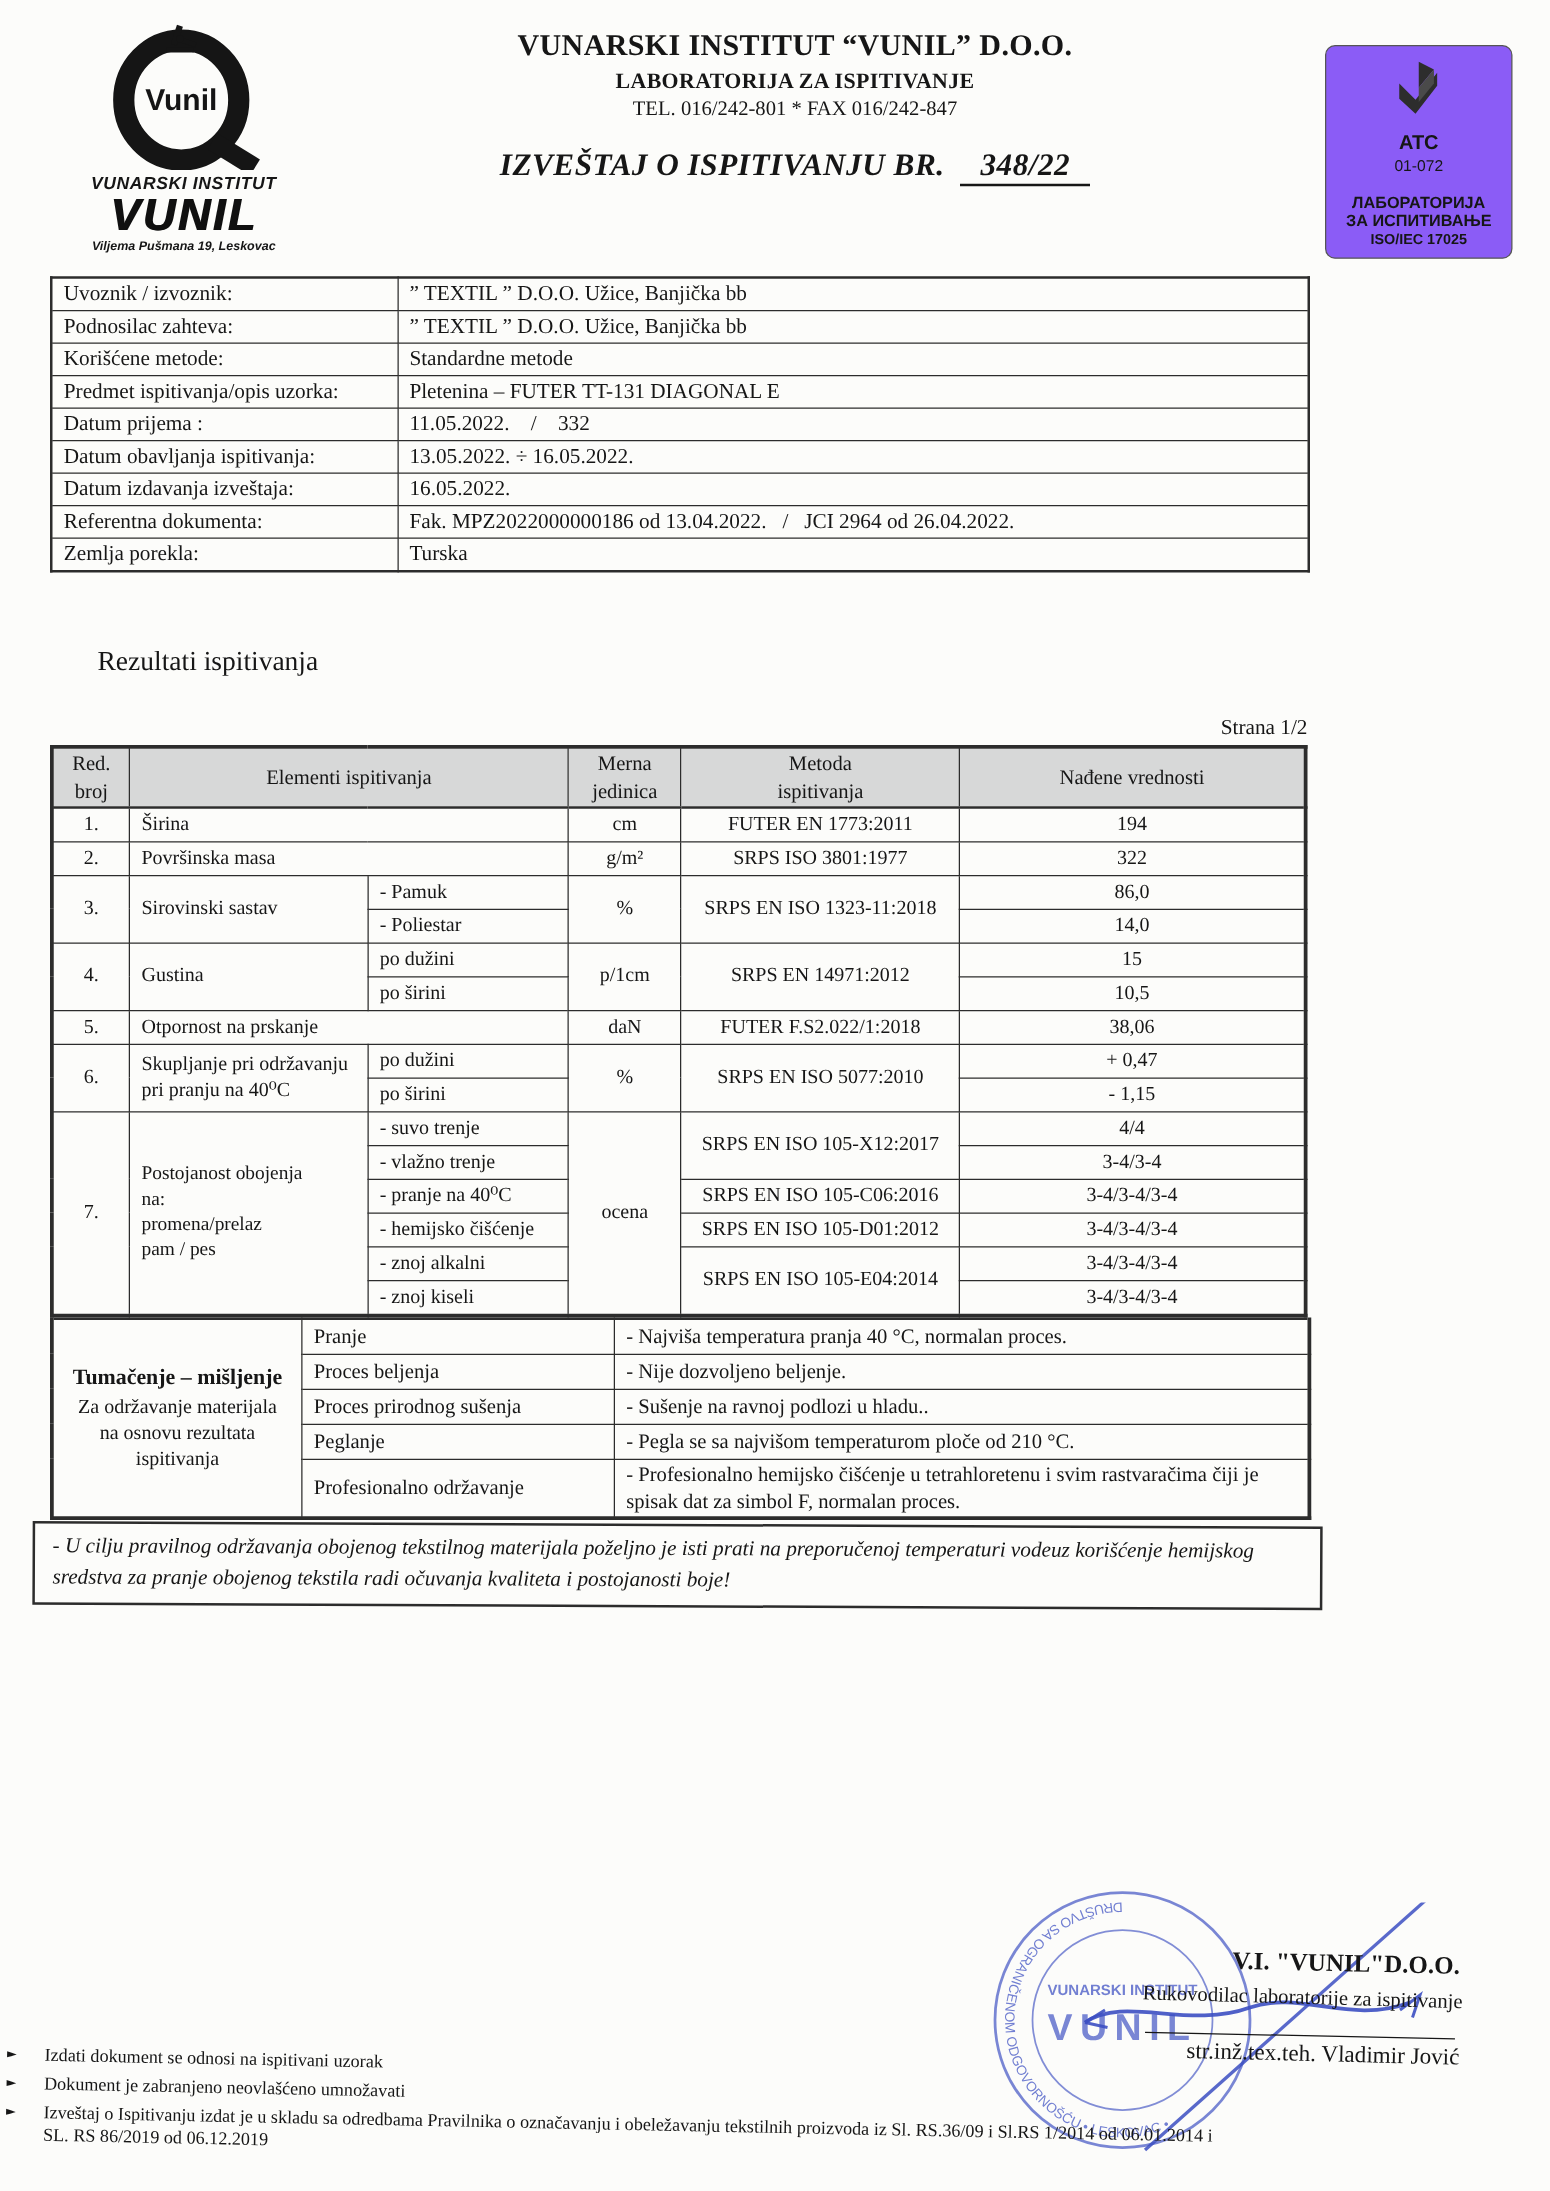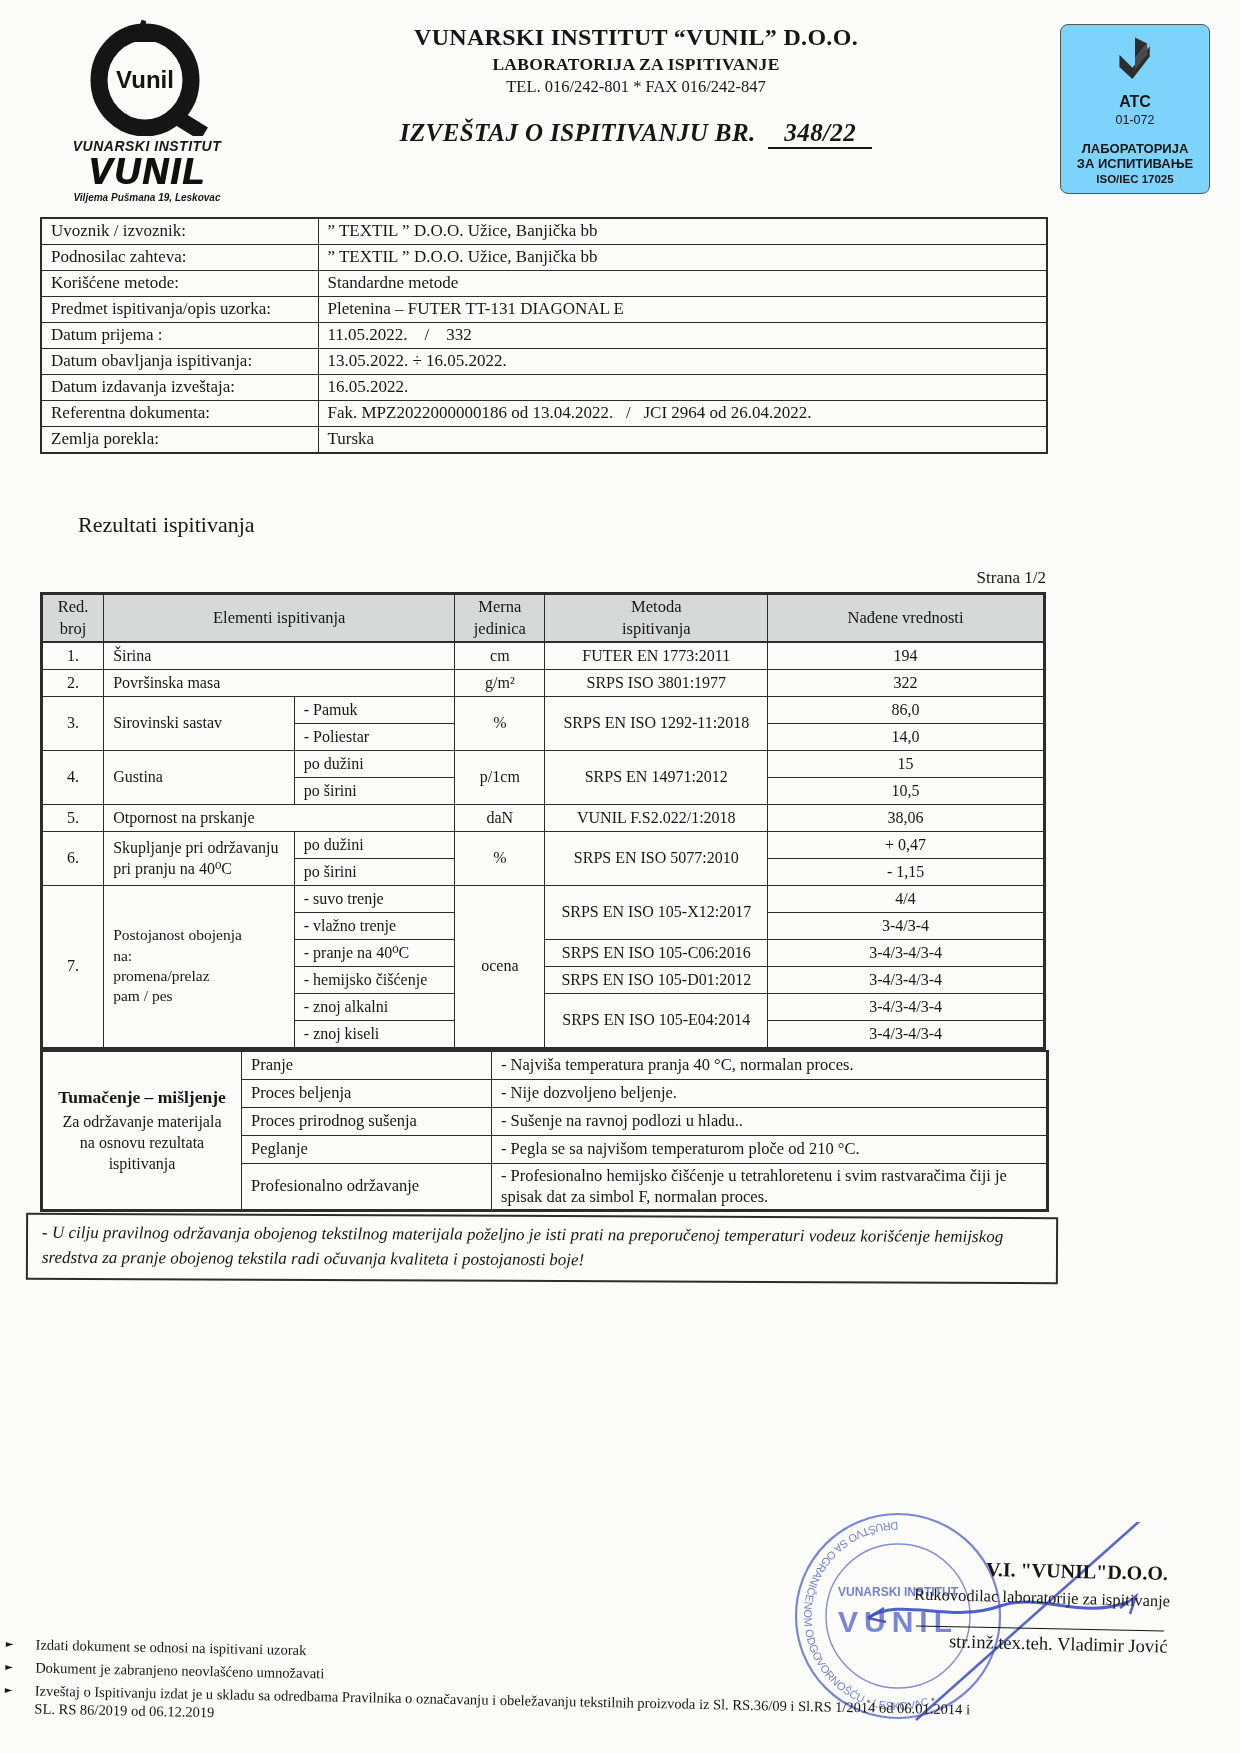"ATC" .atc-badge { background: #7dd3fc -> #8b5cf6; margin-top: 6px -> 18px }
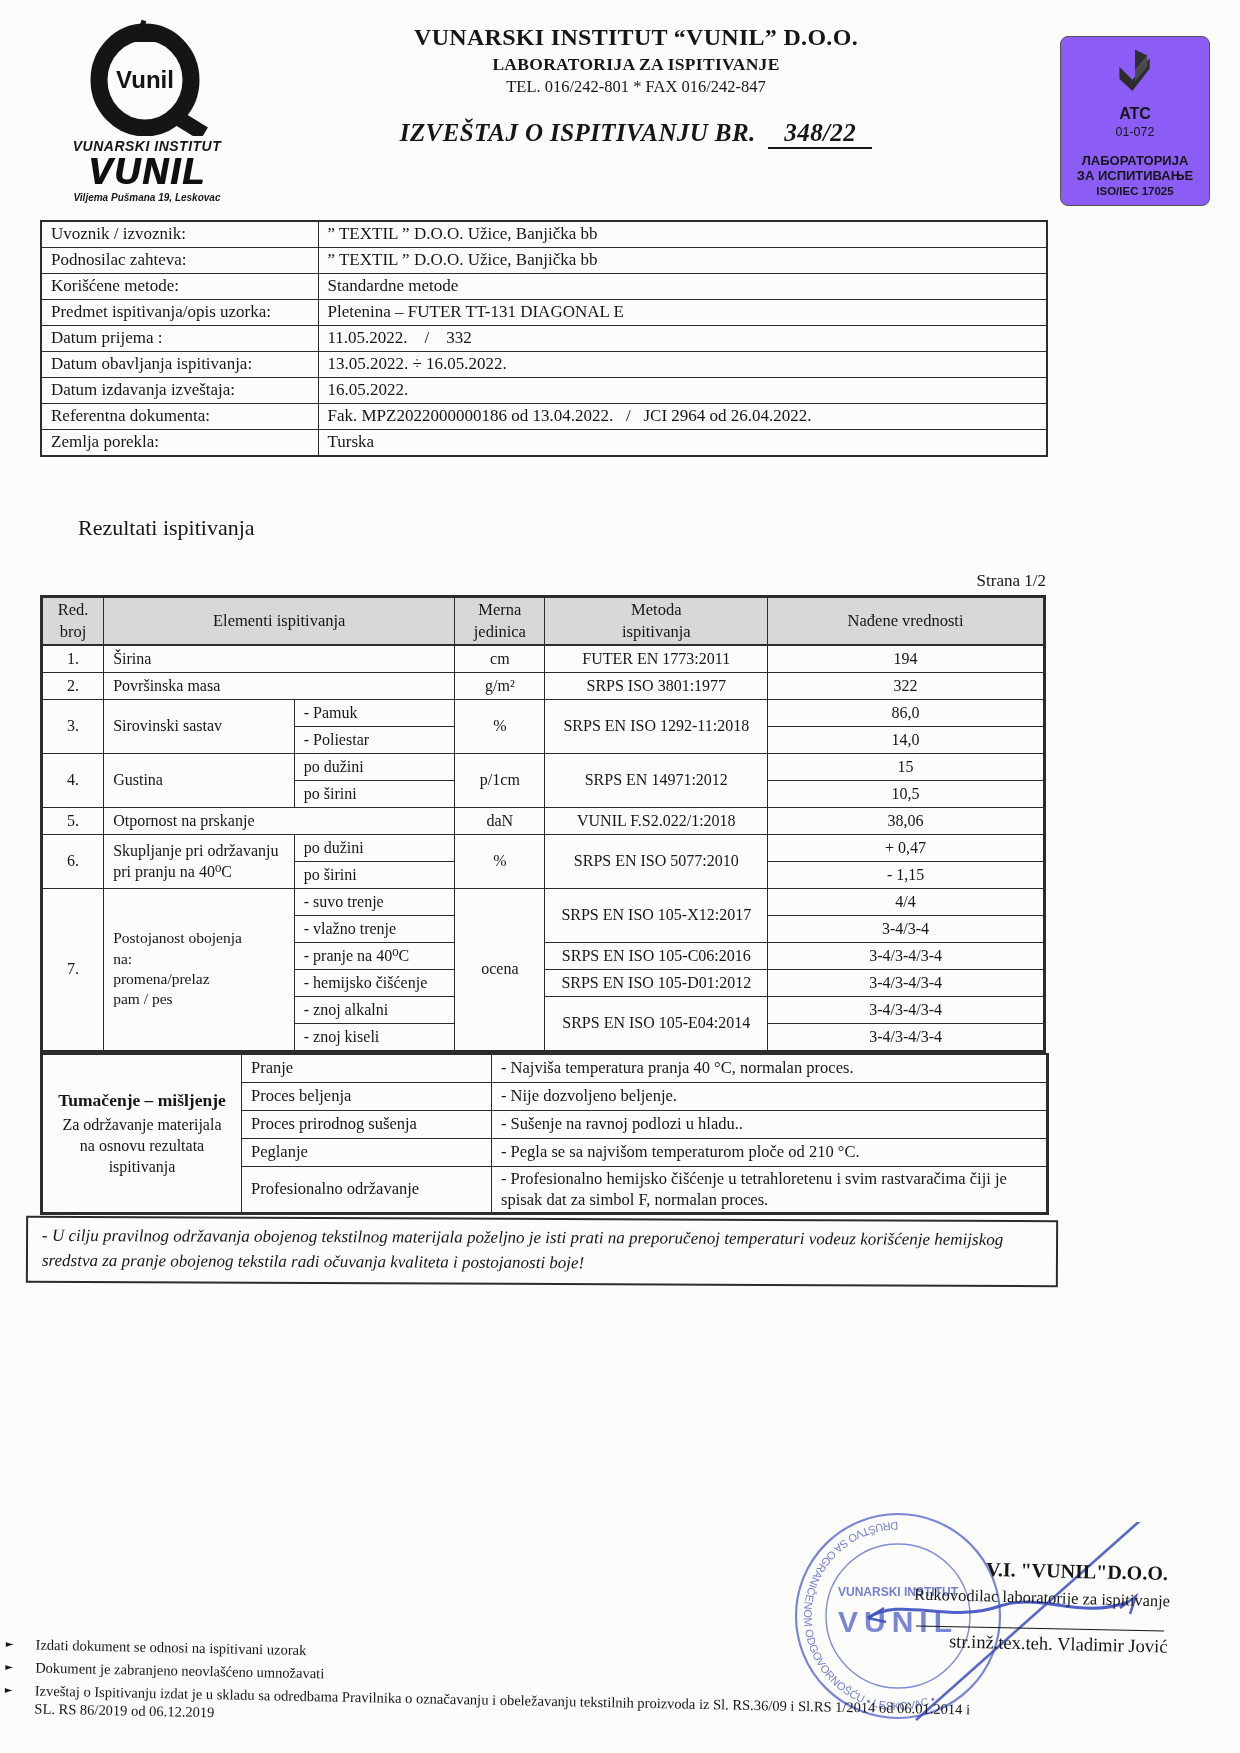"SRPS EN ISO 1292-11:2018" td { text: 1292-11:2018 -> 1323-11:2018 }
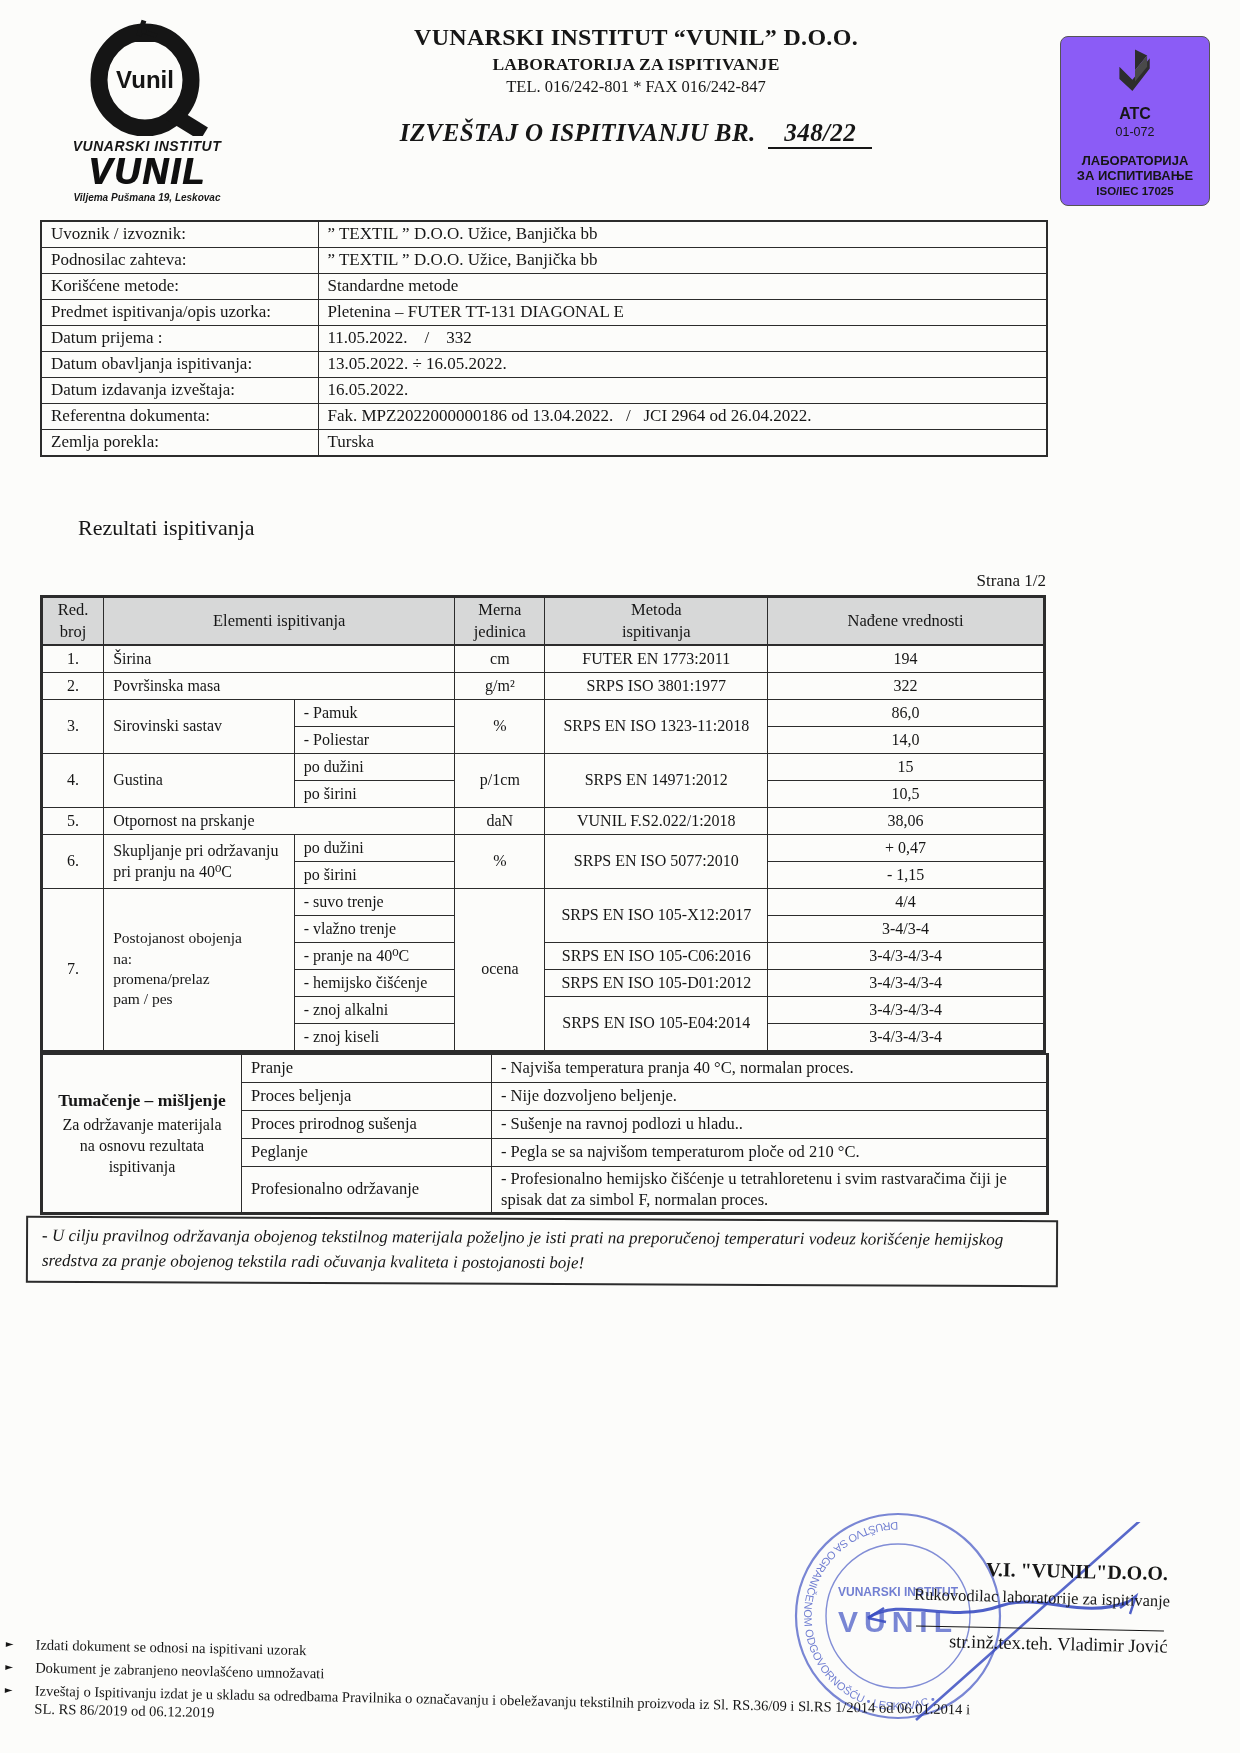"VUNIL F.S2.022/1:2018" td { text: VUNIL -> FUTER }
